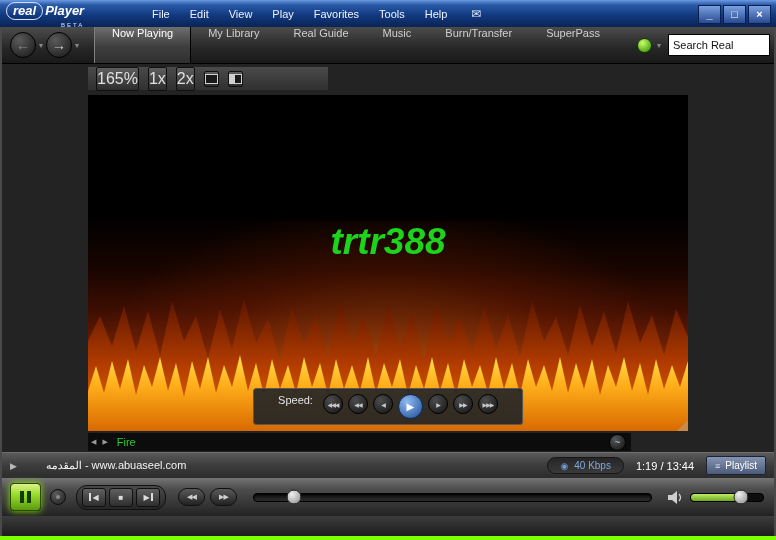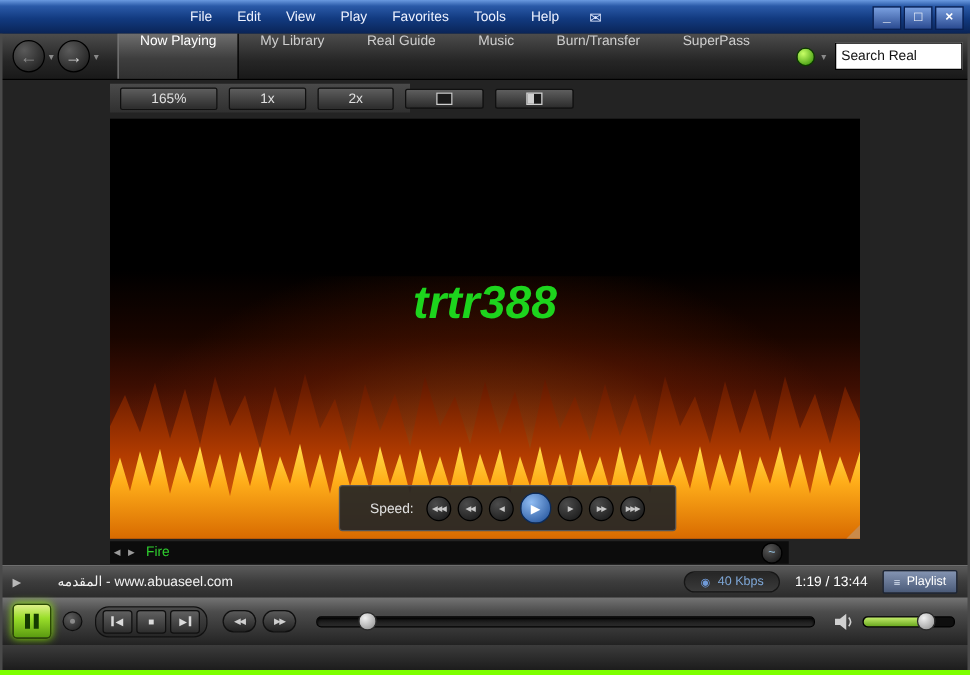"real Player" div.logo { html: none -> <div> <span>real</span><span>Player</span> <span>BETA</span> </div> }
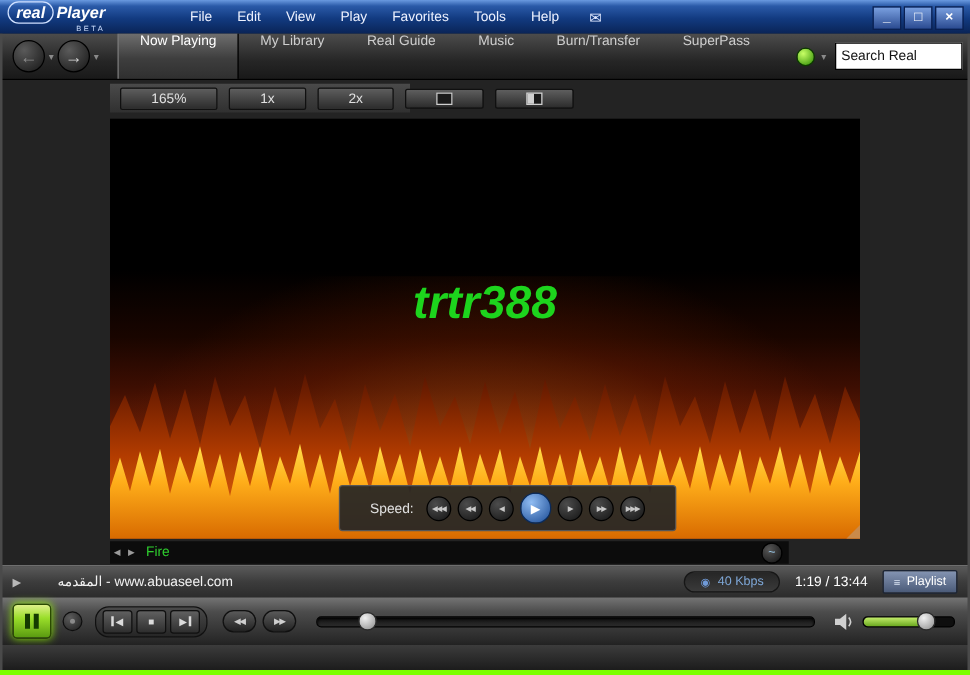"165%" .tool-btn { font-size: 11px -> 16px; padding: 2px 24px -> 2px 0 }
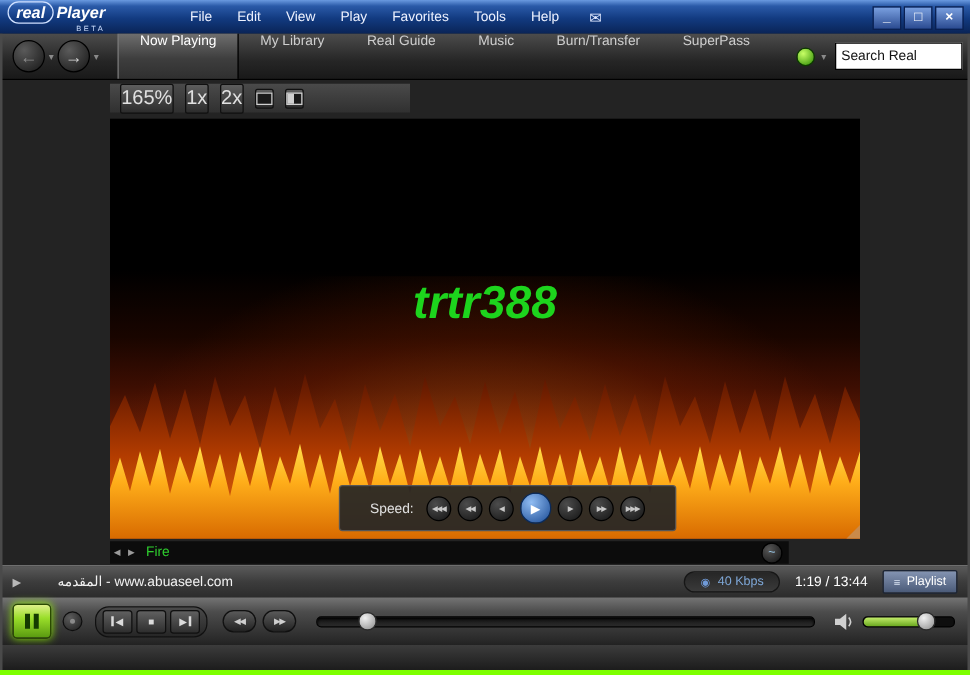"Speed:" .speed-bar { align-items: center -> flex-start; margin-left: 18px -> none }
